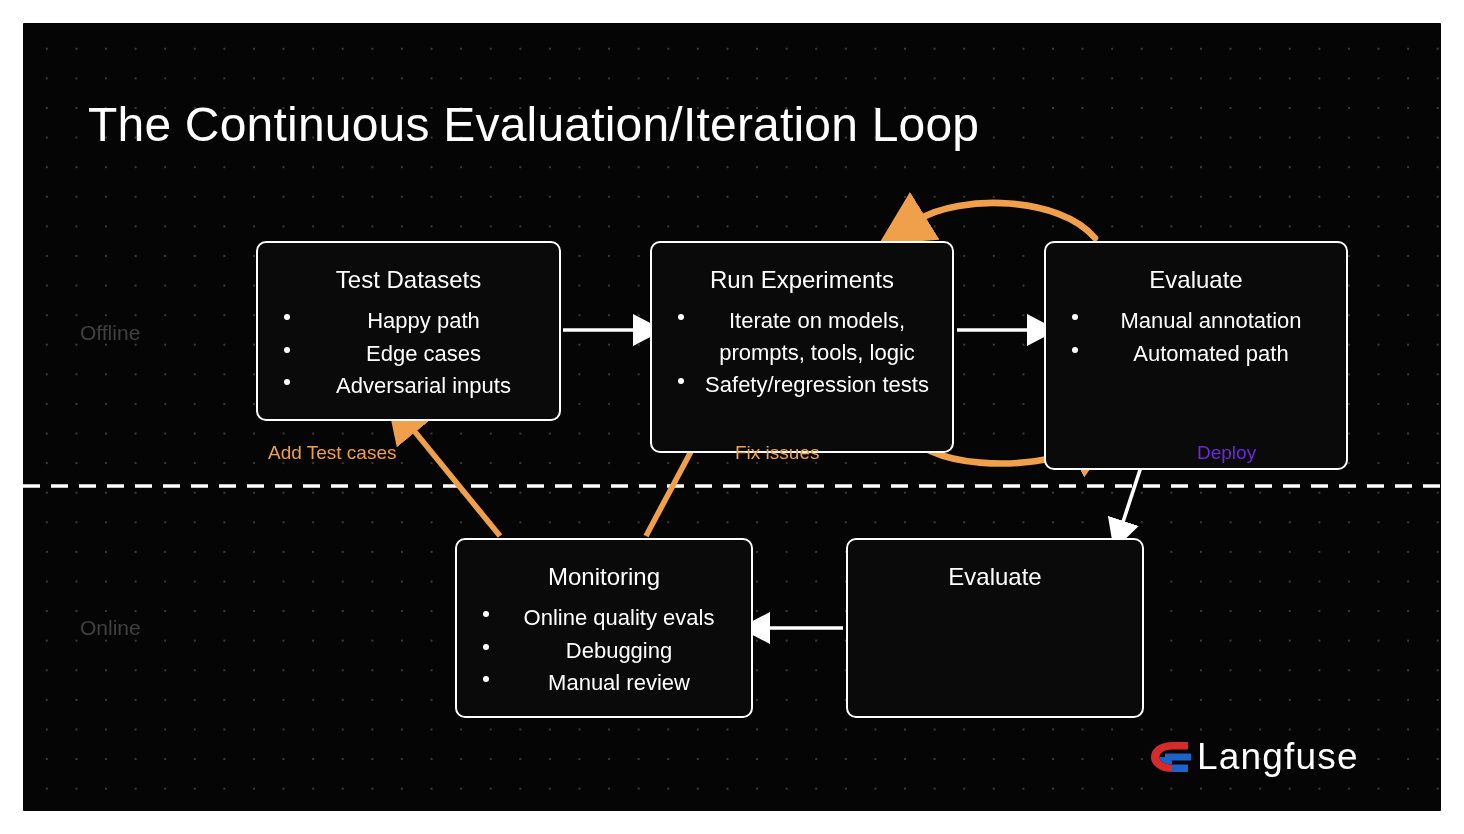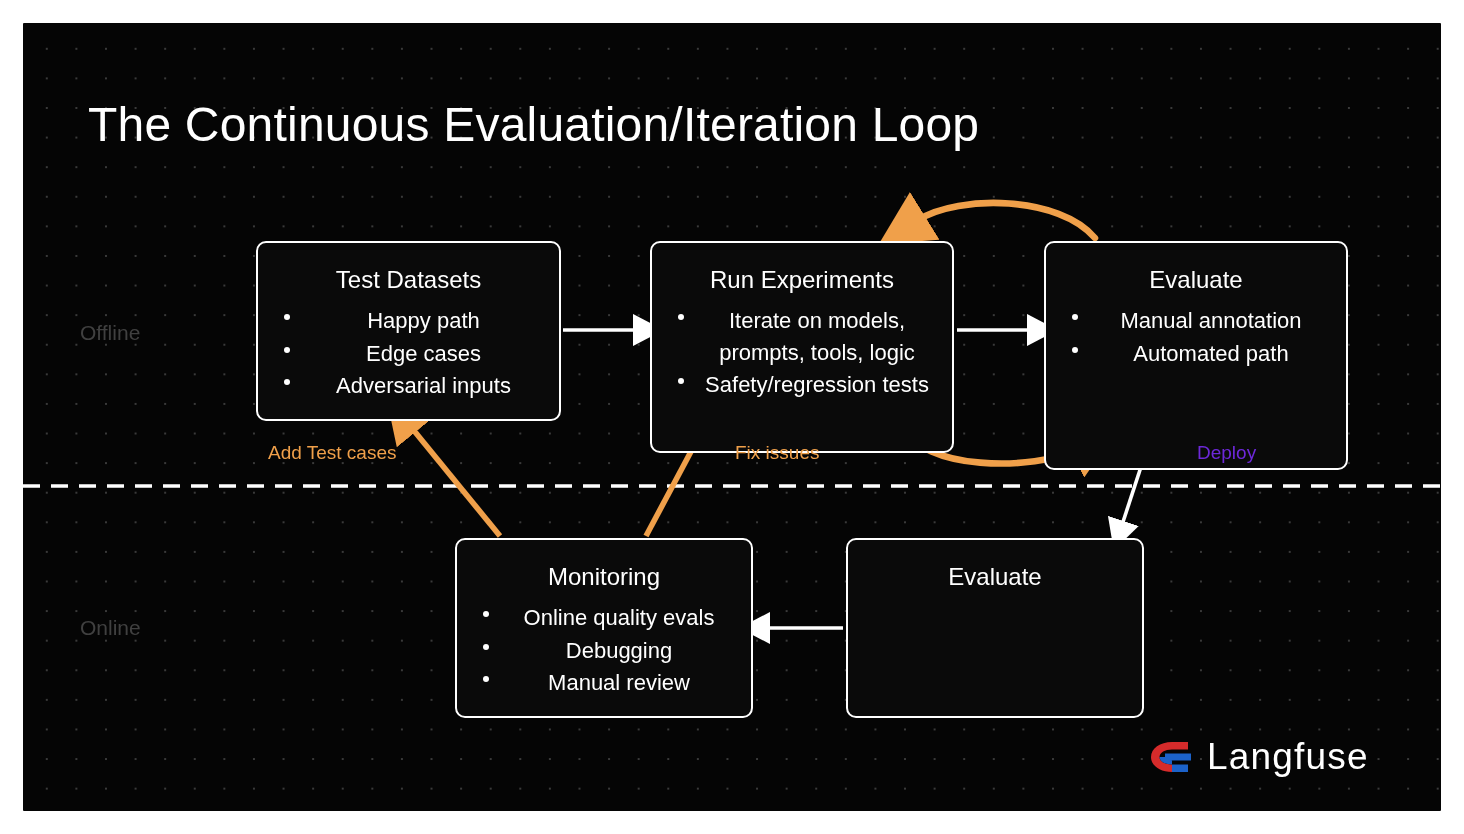"Langfuse" #logo { gap: 13px -> 3px }
